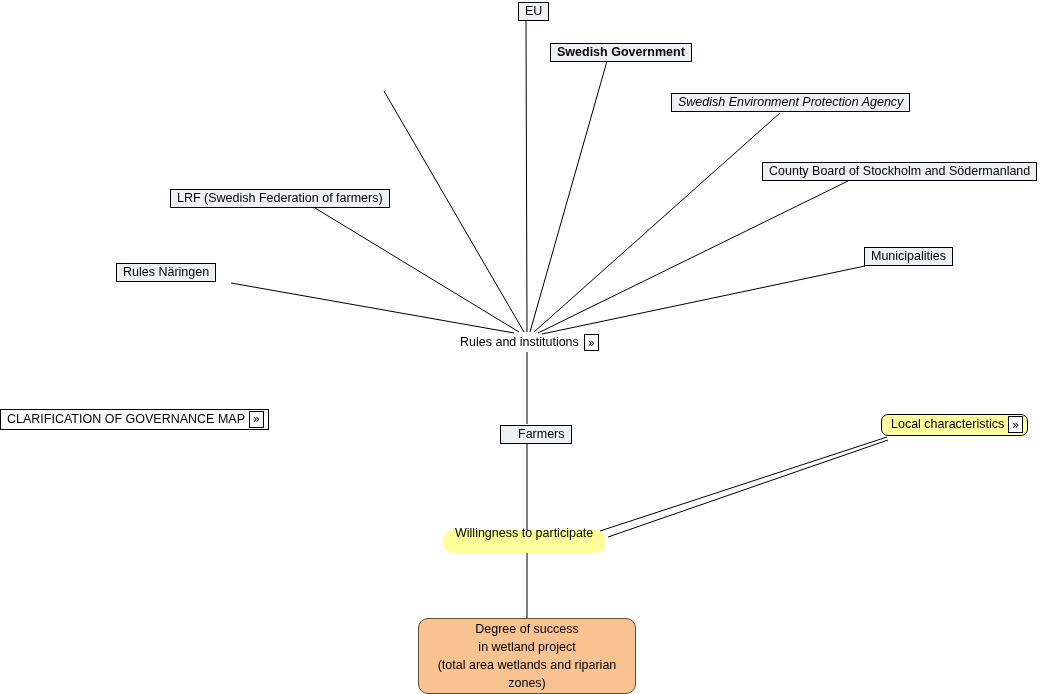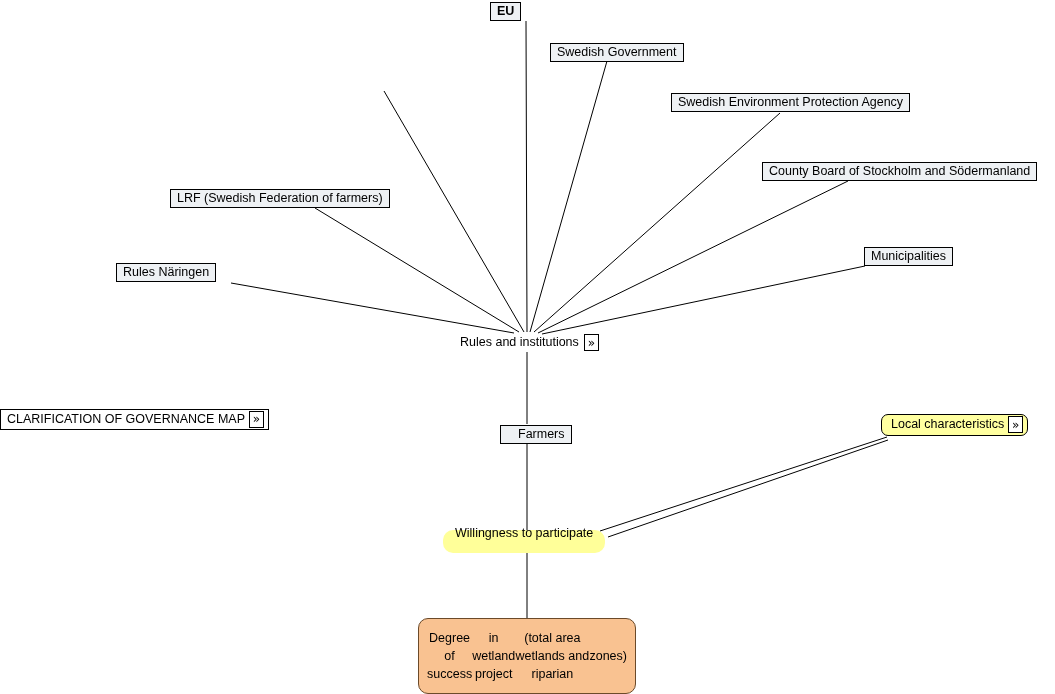"EU" div.node { font-weight: bold -> none; left: 490px -> 518px }
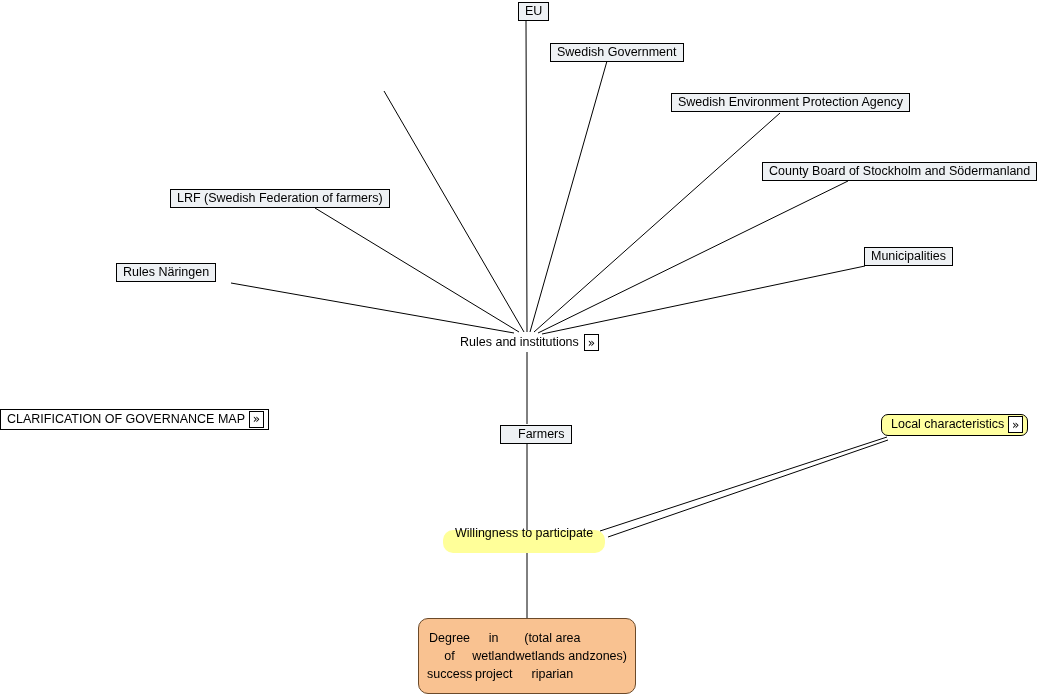"Swedish Government" div.node { font-weight: none -> bold }
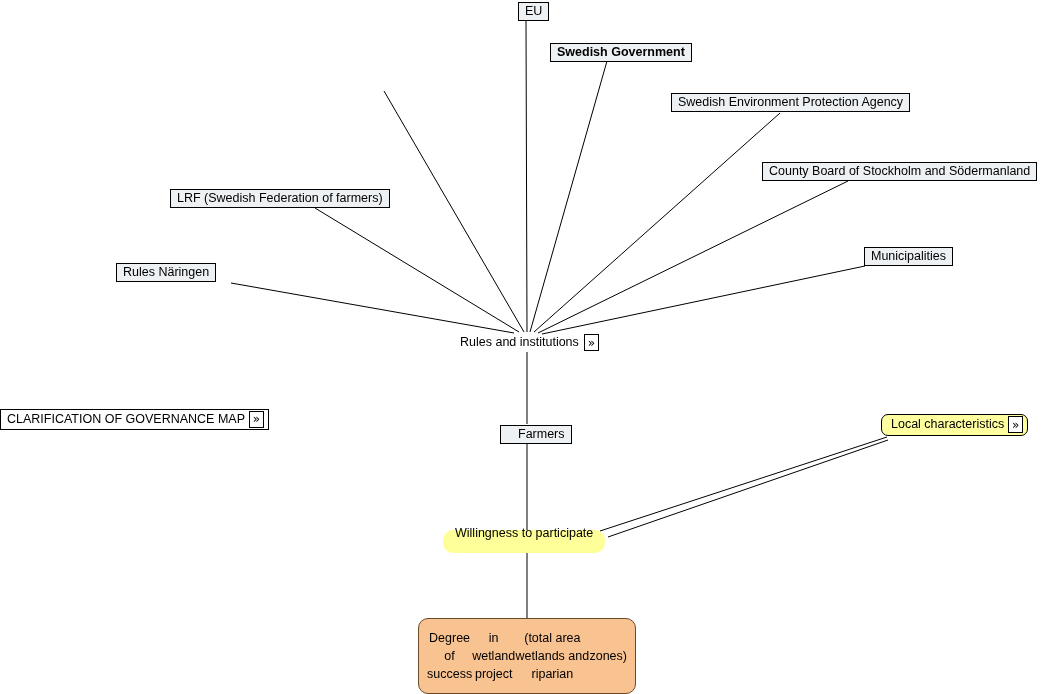"Swedish Environment Protection Agency" div.node { font-style: none -> italic }
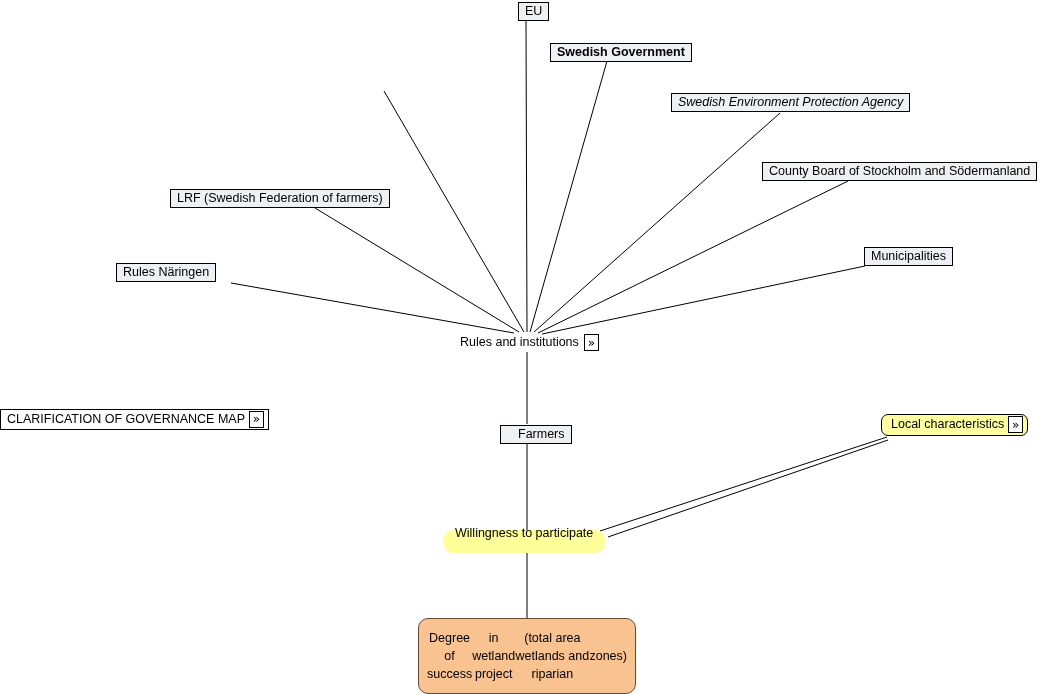"Degree of success" .orange-box { flex-direction: row -> column }
